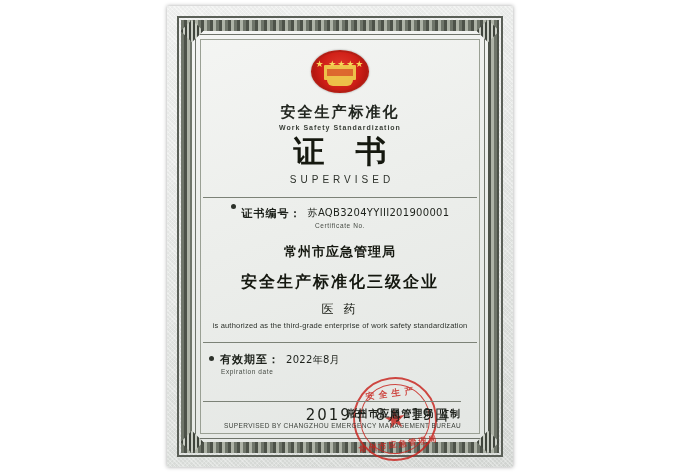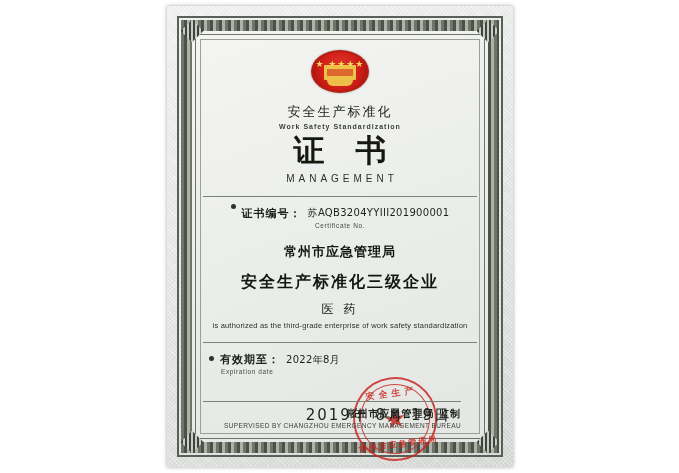"安全生产标准化" .title-cn { font-size: 13px -> 15px; font-weight: normal -> bold }
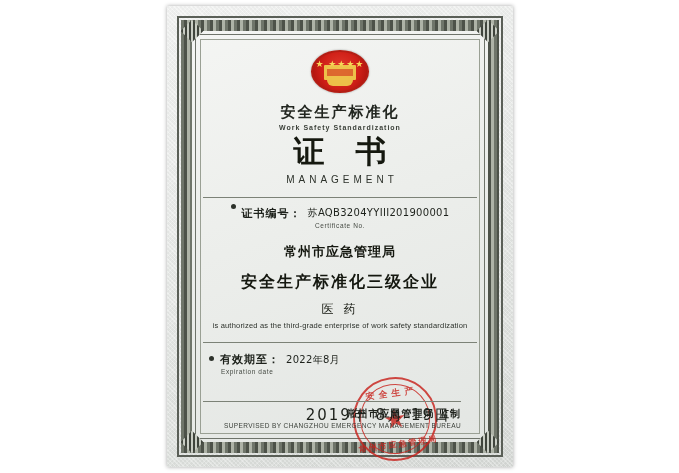"MANAGEMENT" div.big-en { text: MANAGEMENT -> SUPERVISED }
